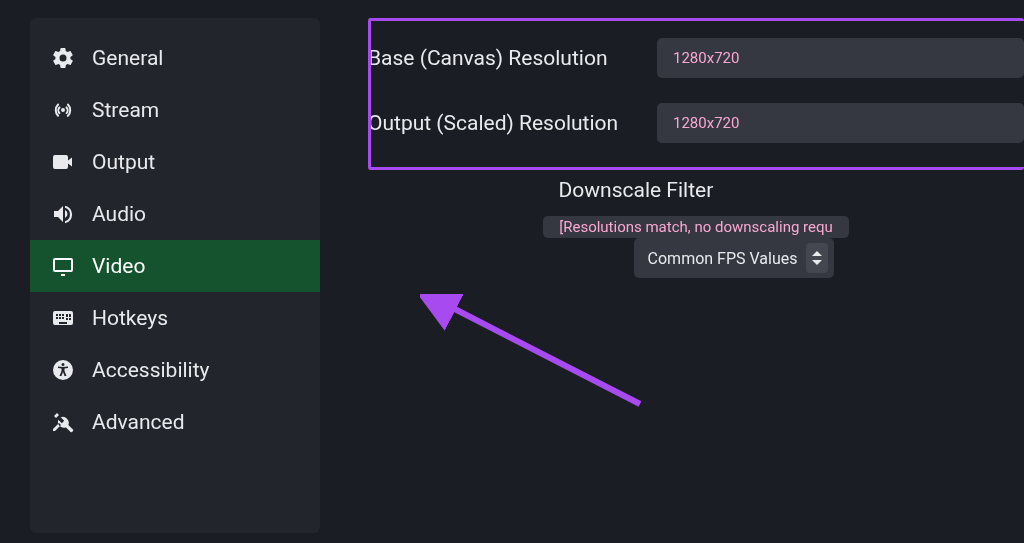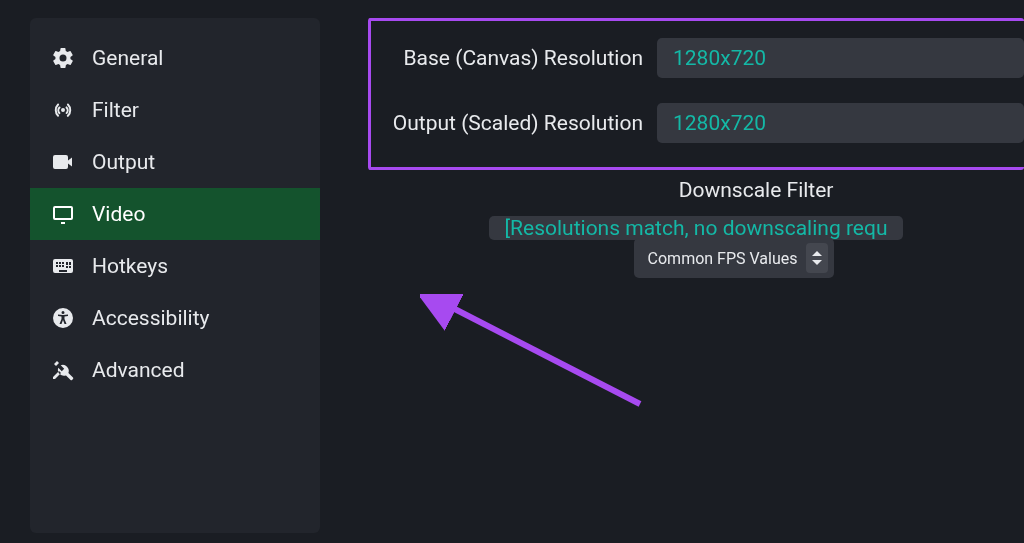"Base (Canvas) Resolution" .form-label { text-align: right -> none }
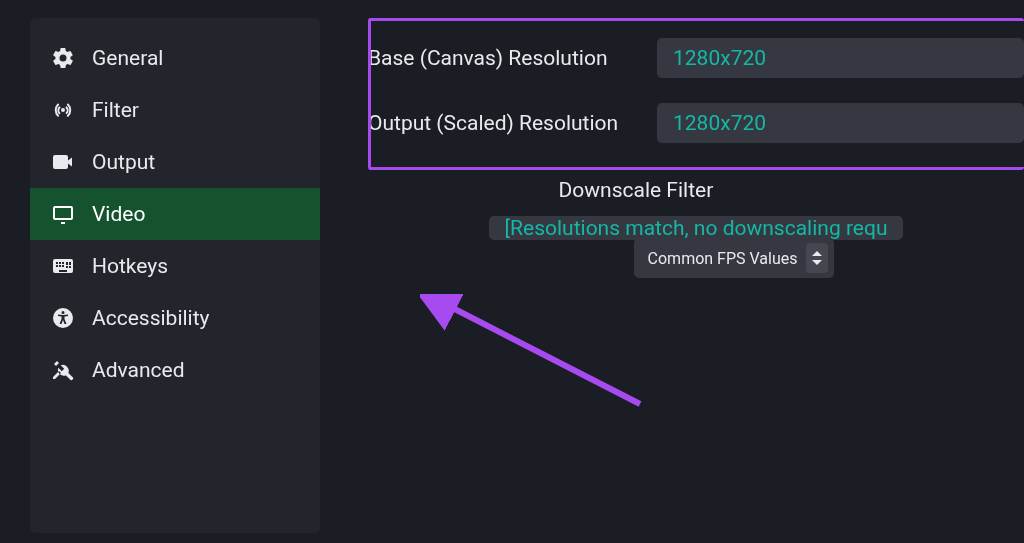"1280x720" .form-input, .form-value { color: #14b8a6 -> #f9a8d4; font-size: 21px -> 15px }
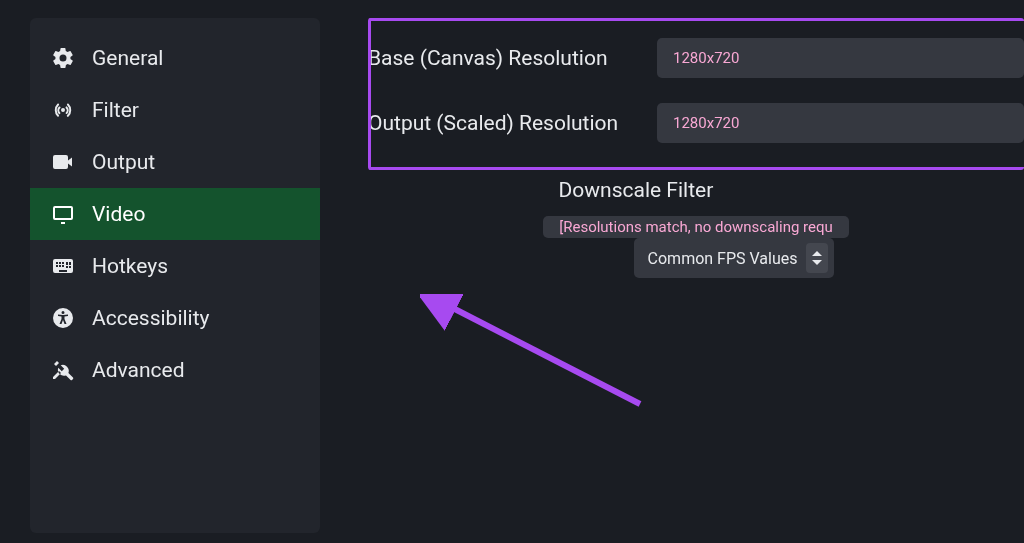"Filter" span { text: Filter -> Stream }
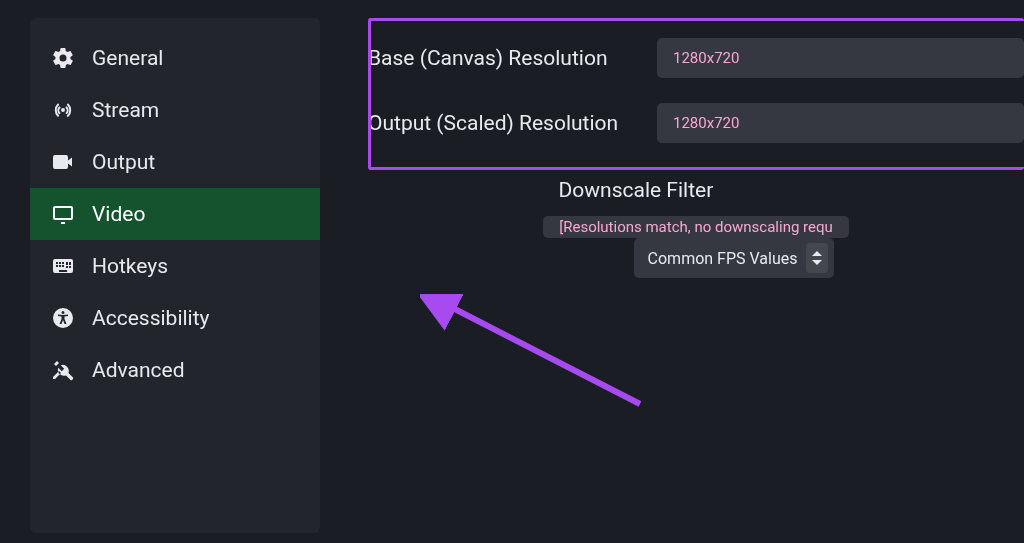"Audio" div.sidebar-item { html: none -> <div> <span> <svg> <path></path> </svg> </span> <span>Audio</span> </div> }
